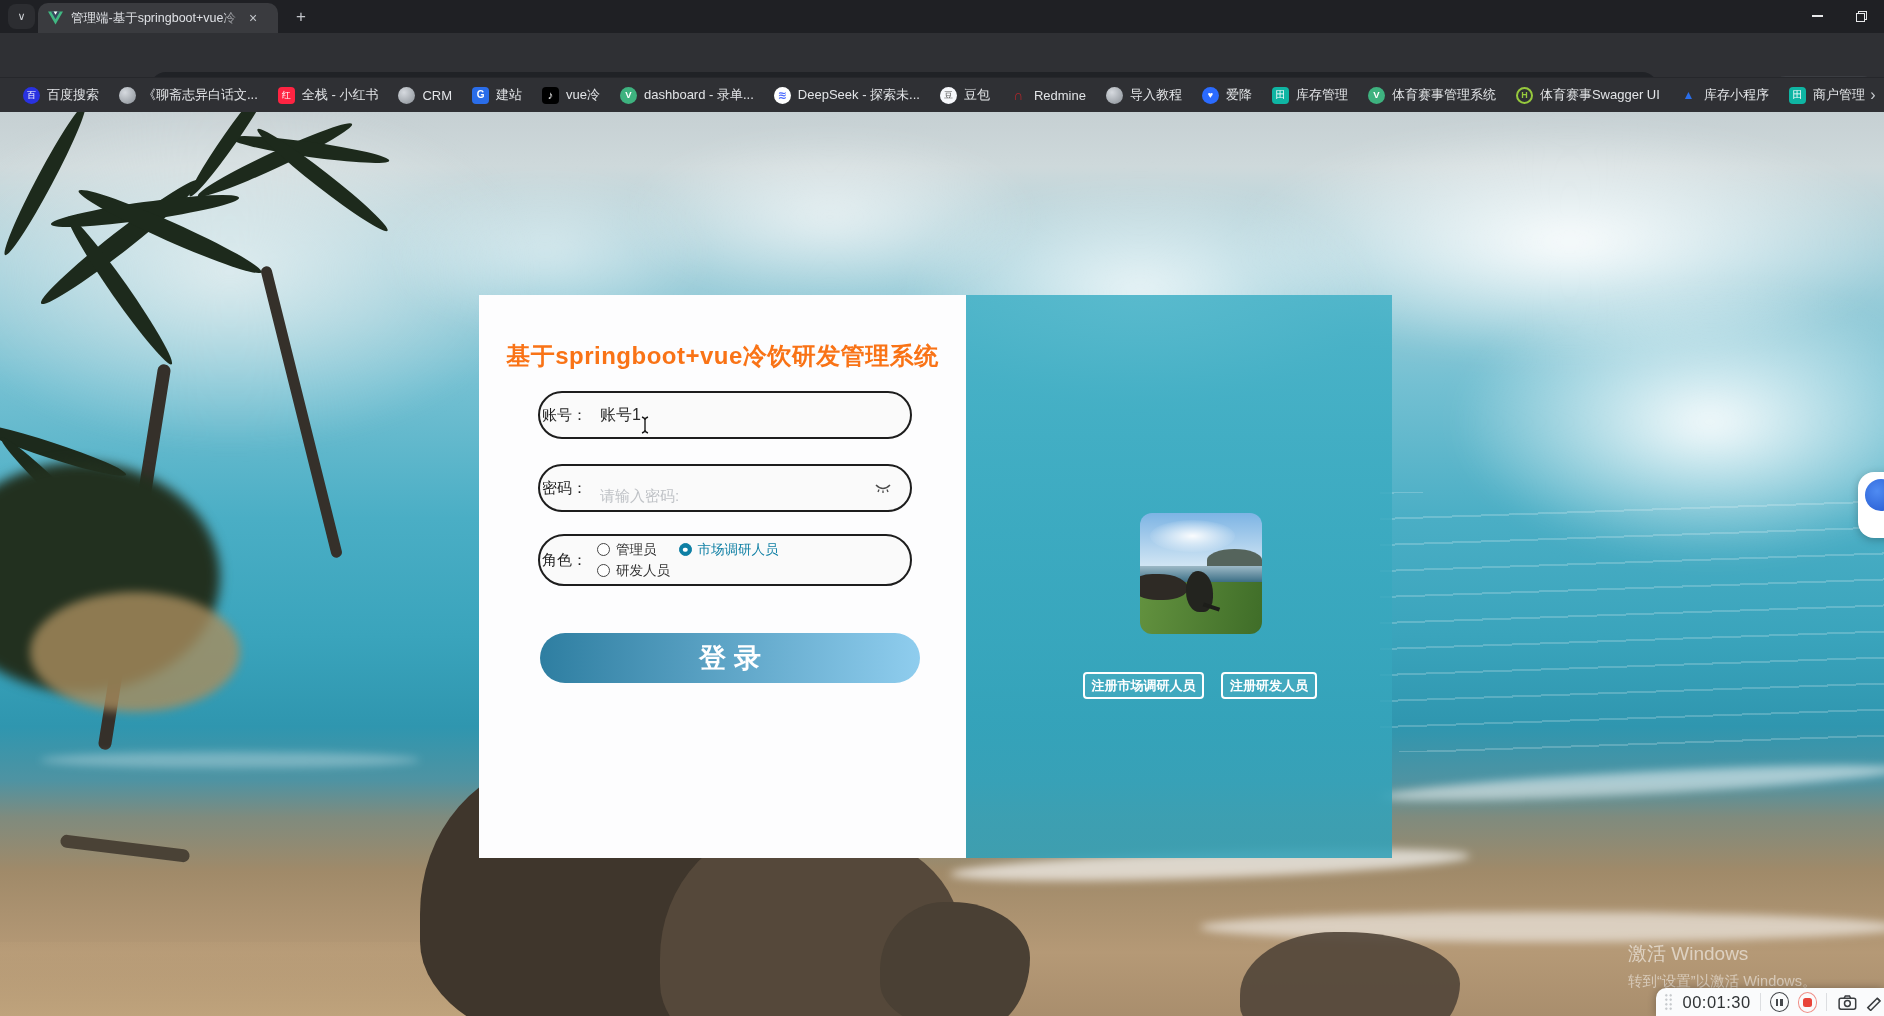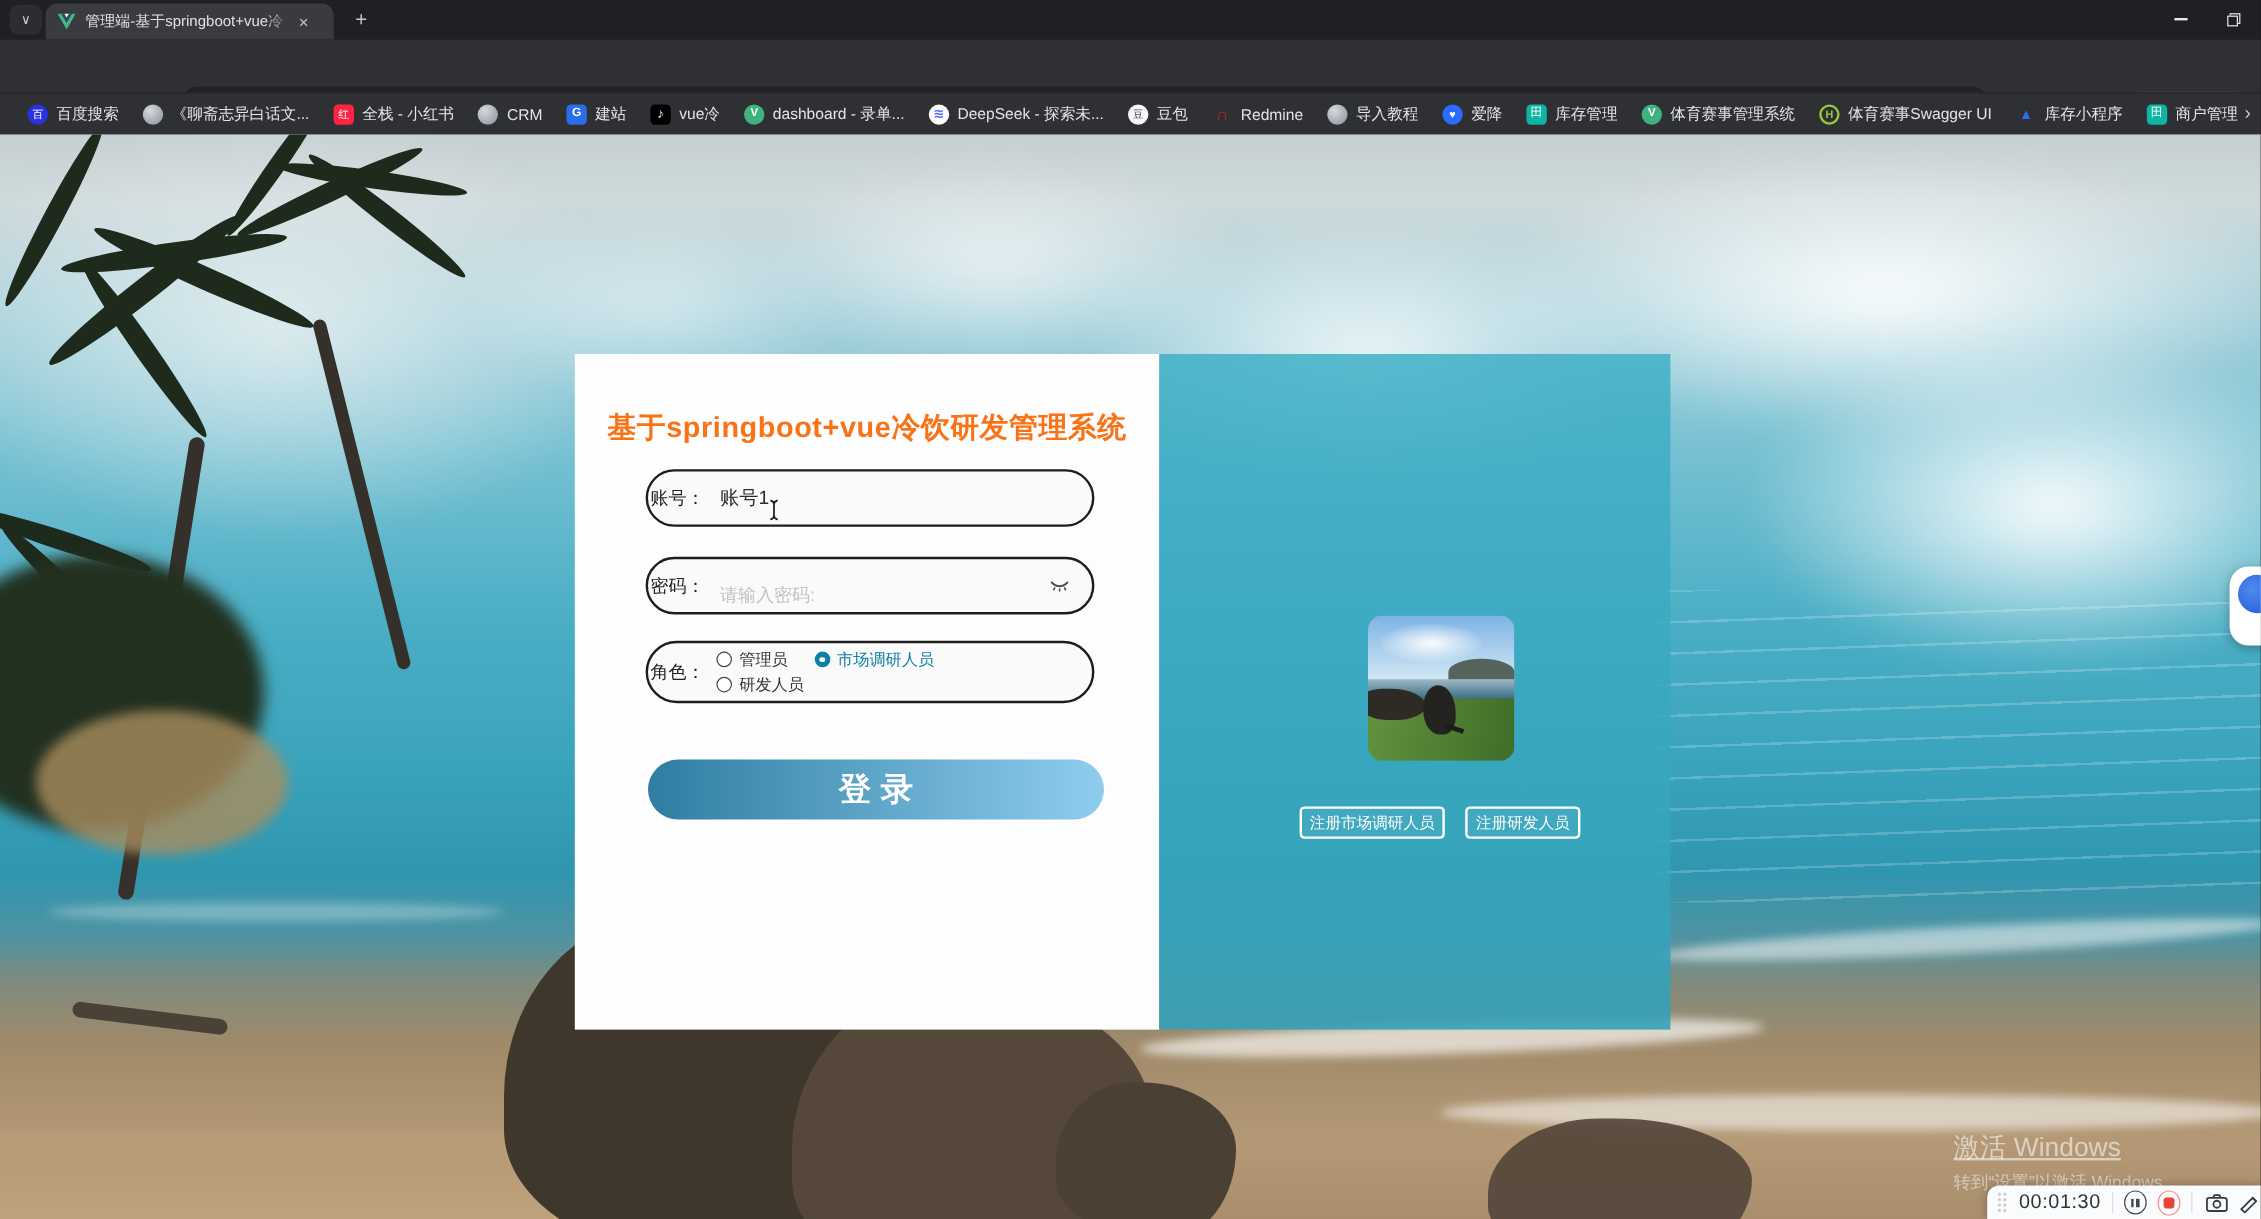"注册市场调研人员" .reg-btn { font-weight: normal -> bold }
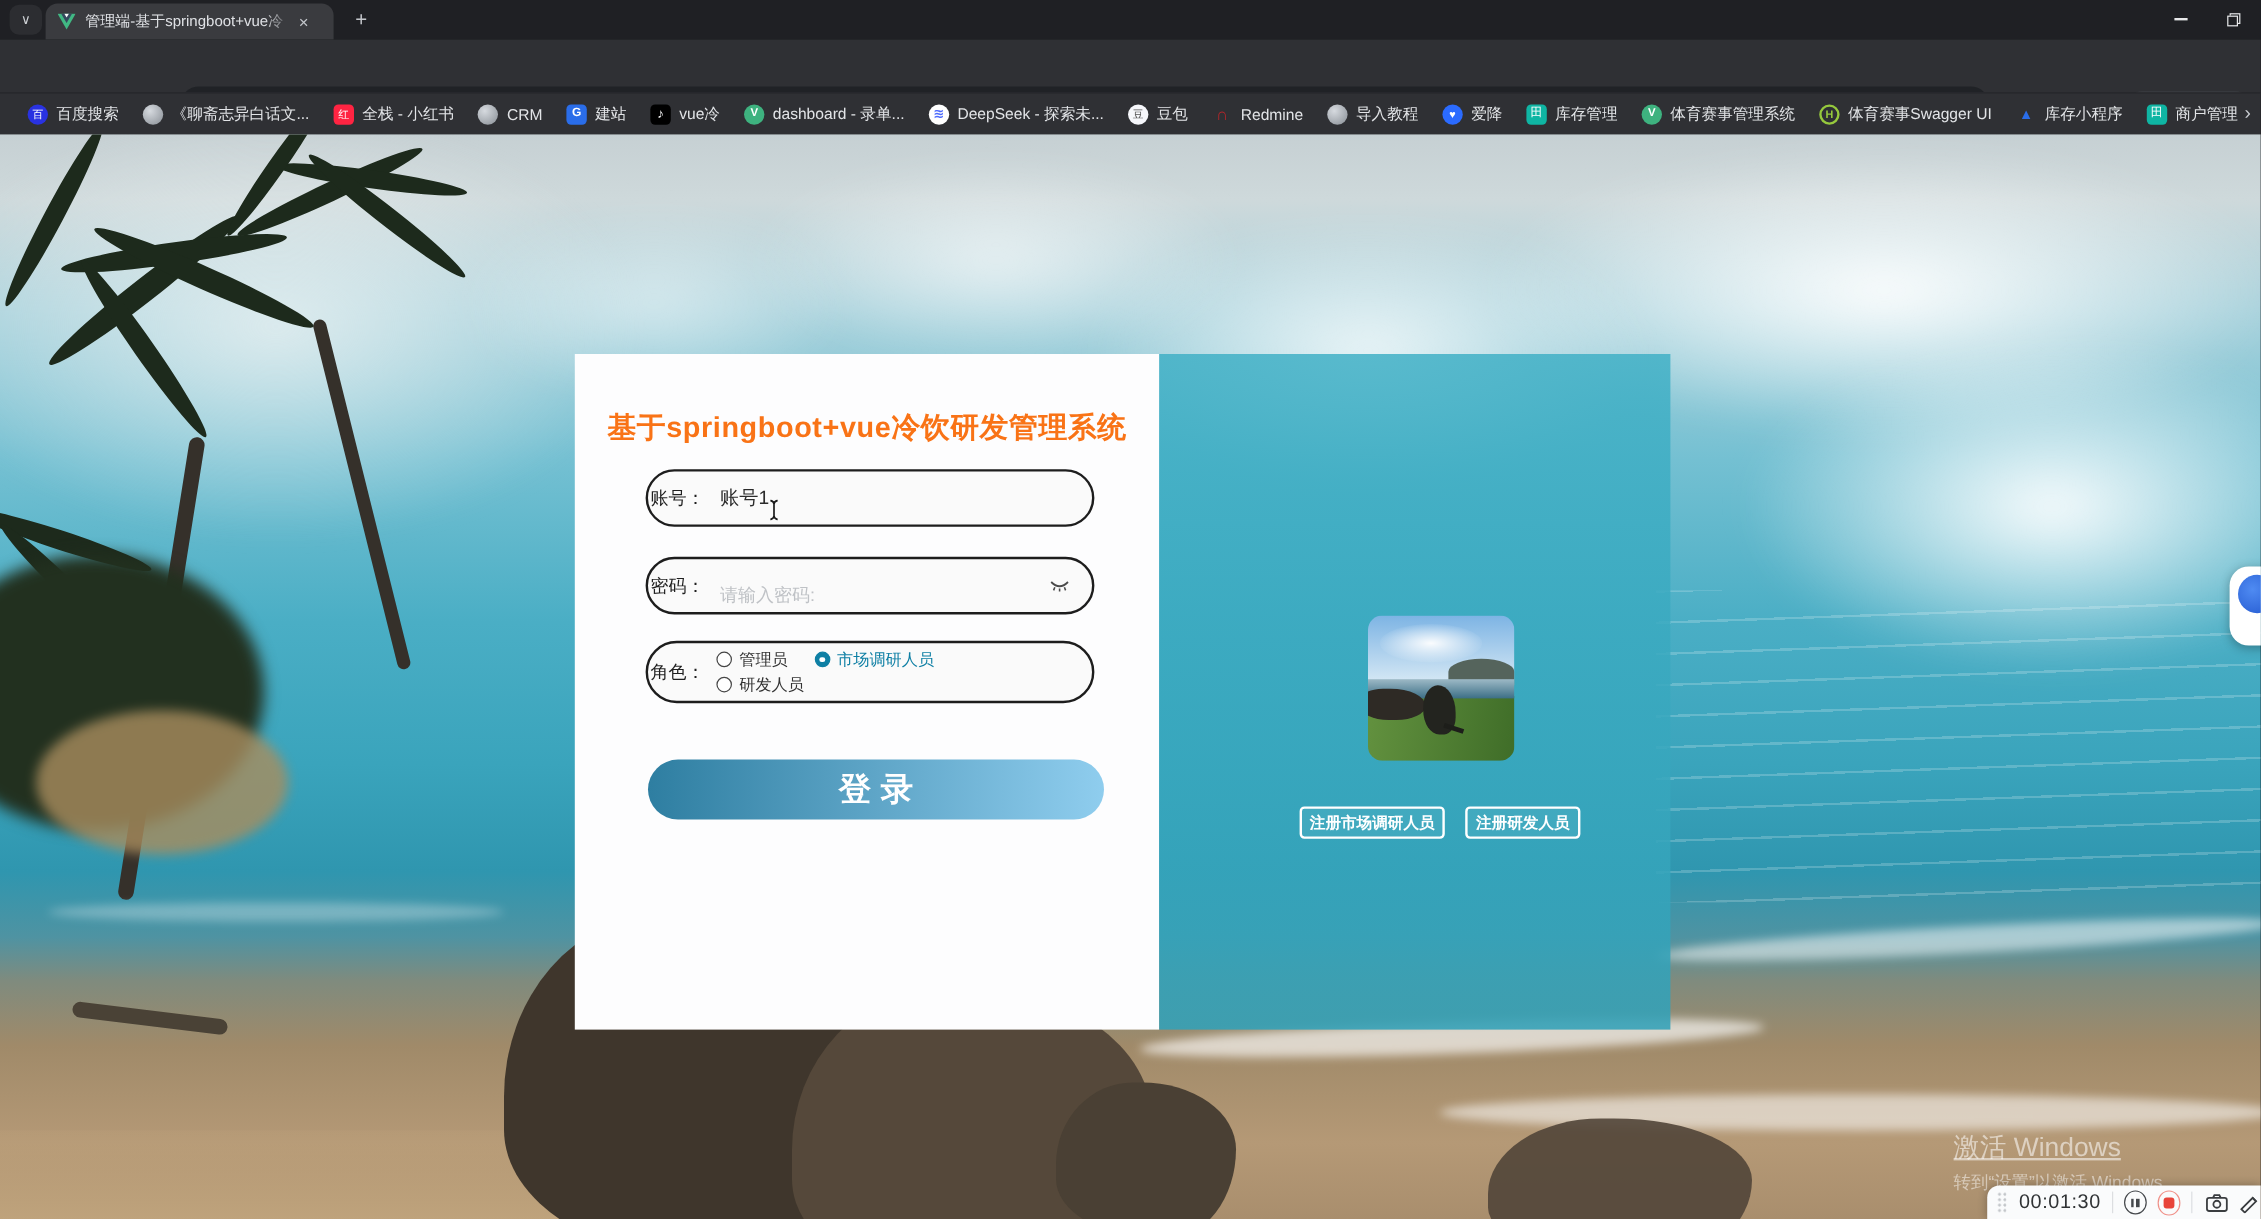"激活 Windows" #wm1 { font-size: 22px -> 19px; text-decoration: underline -> none }
